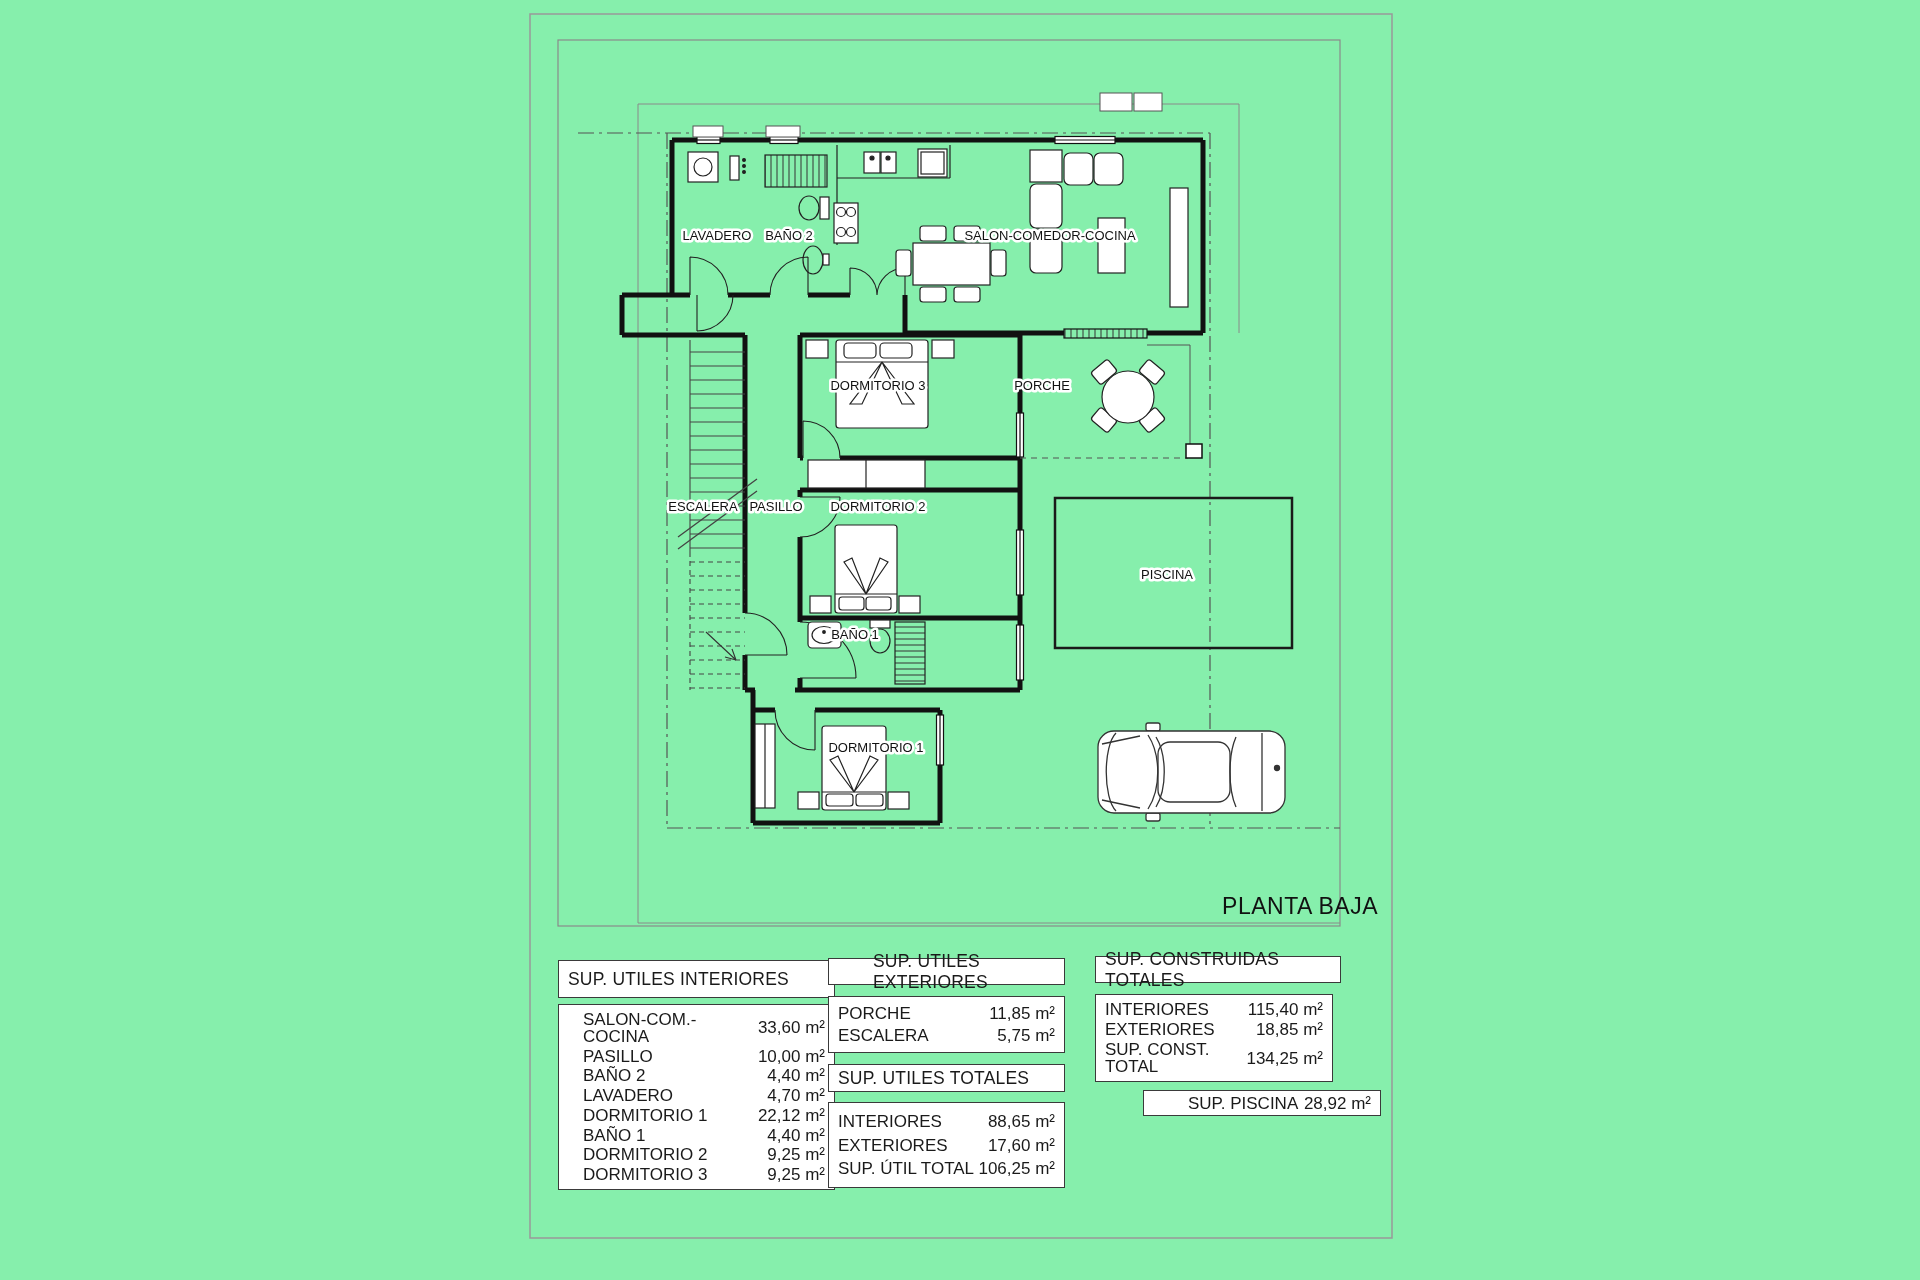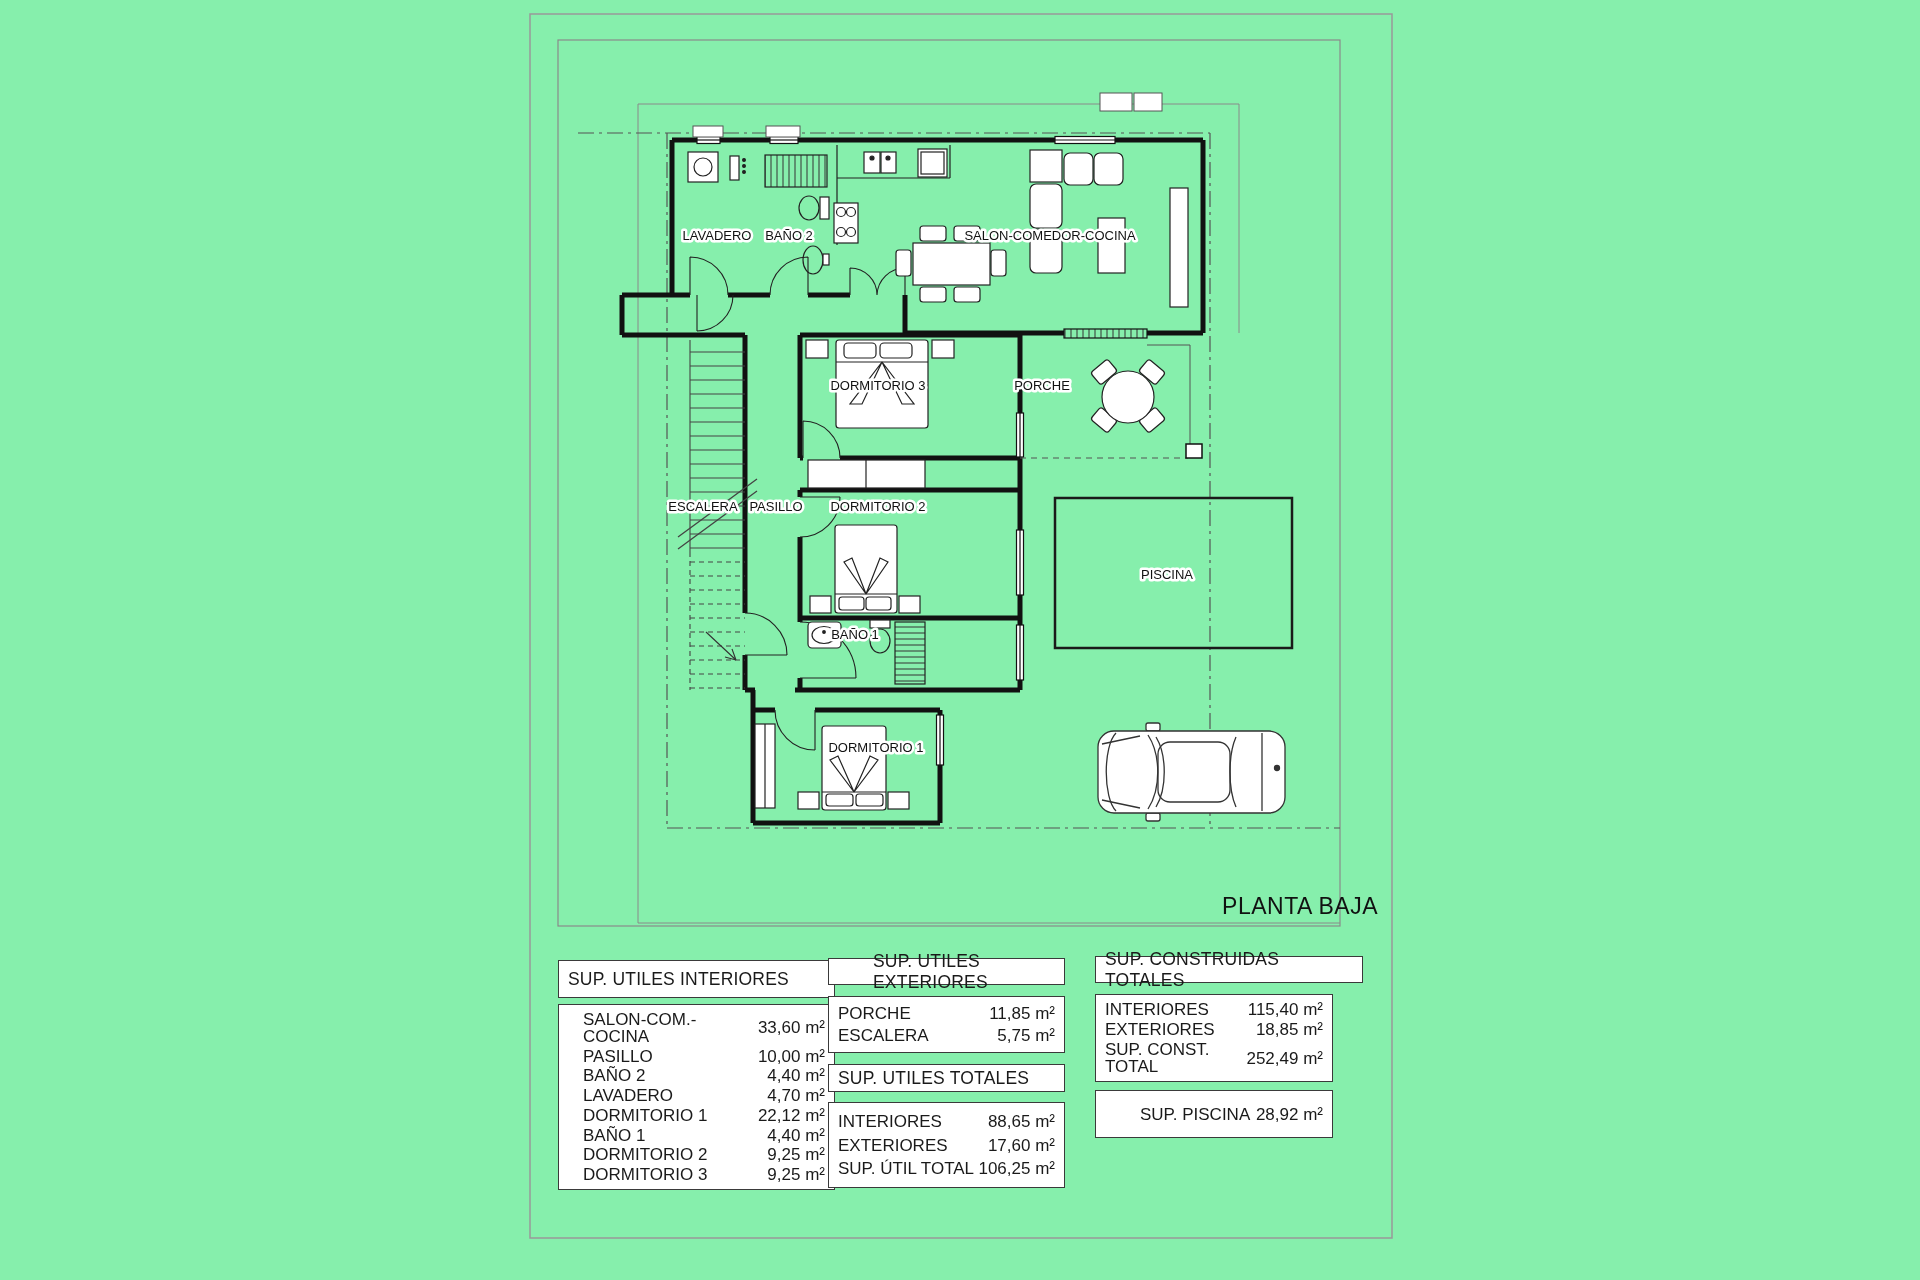"SUP. CONSTRUIDAS TOTALES" div.tbox { width: 268px -> 246px }
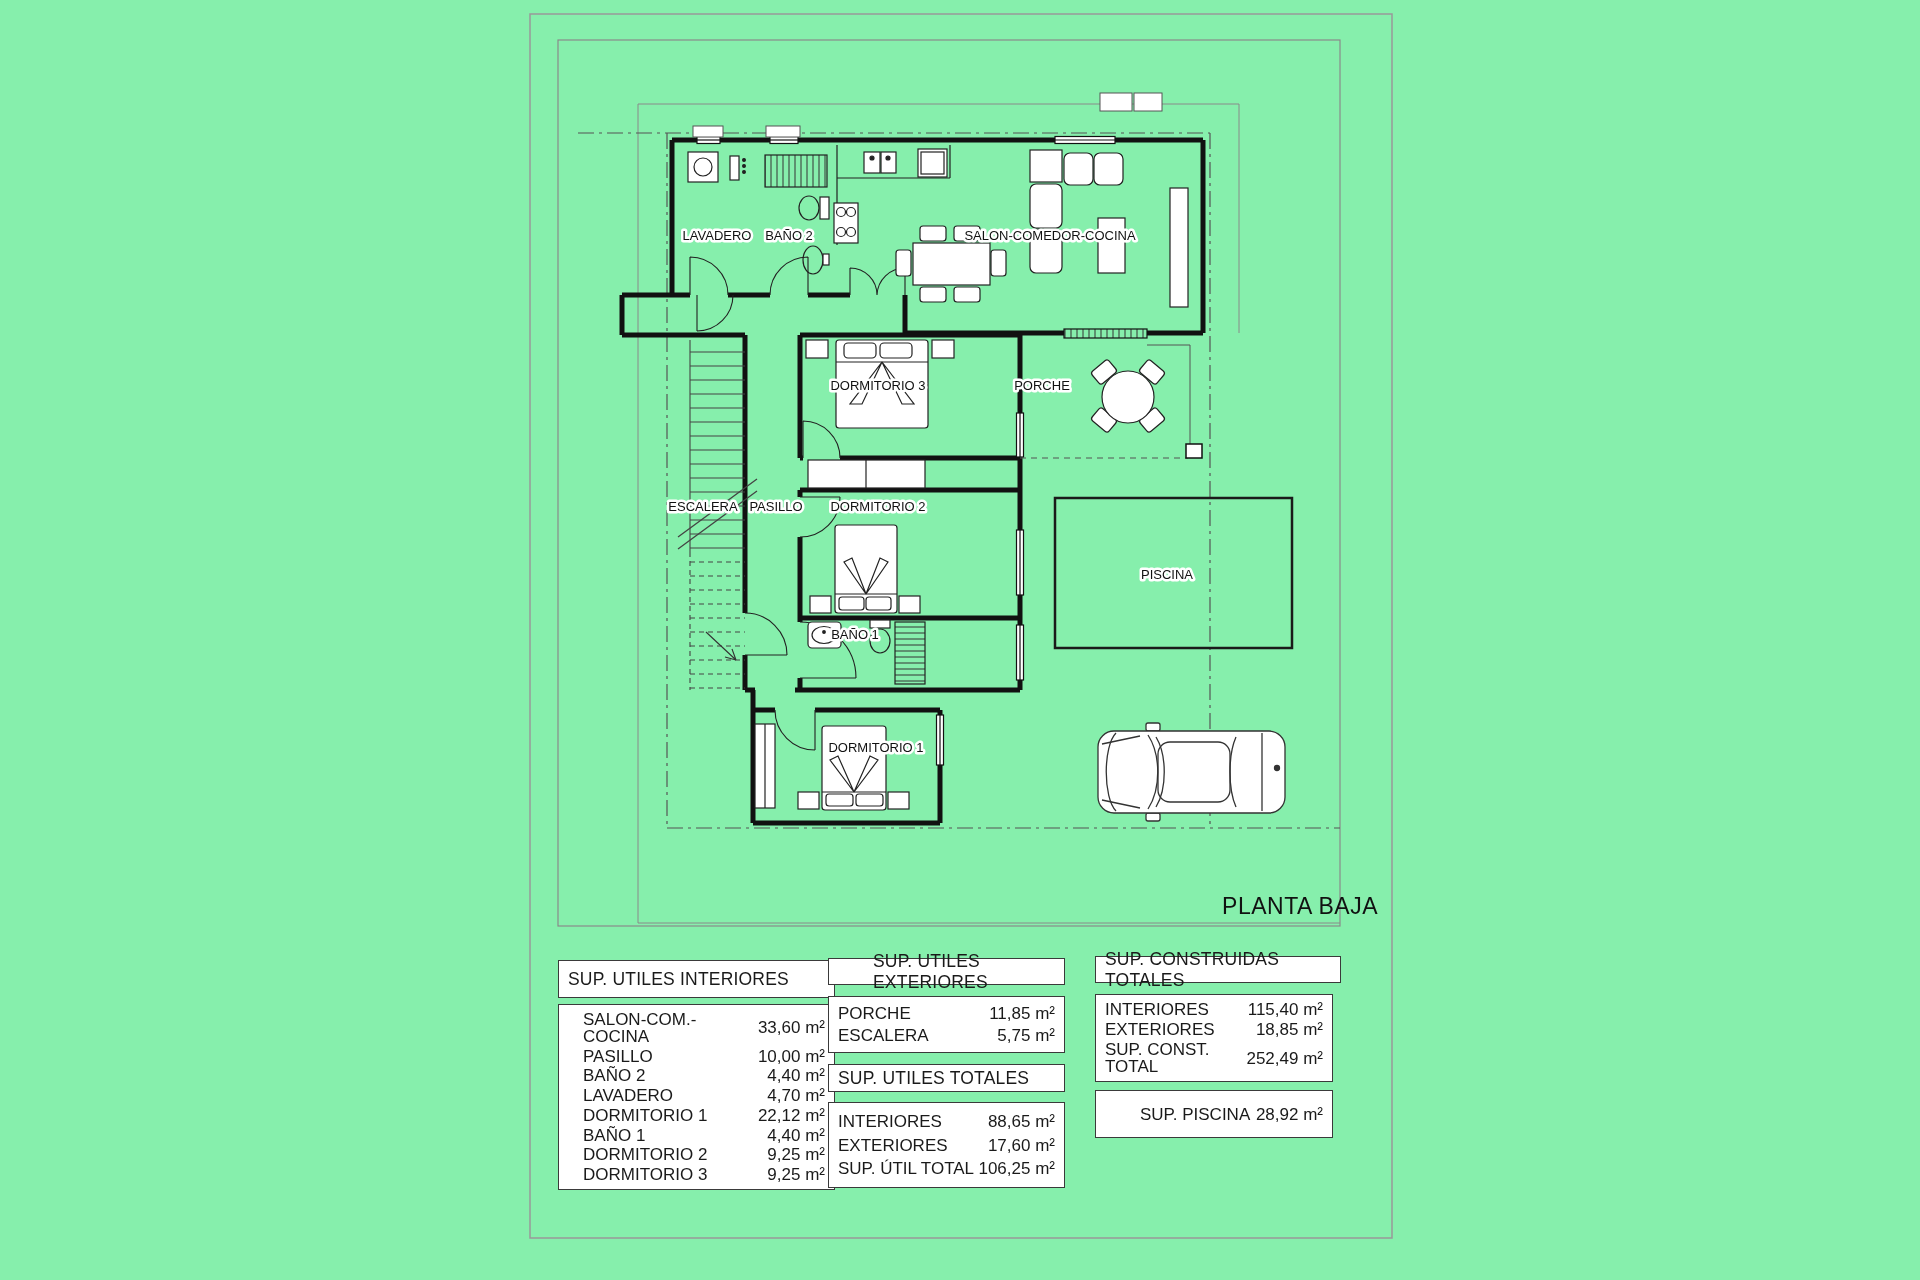"252,49 m²" span.tv { text: 252,49 -> 134,25 }
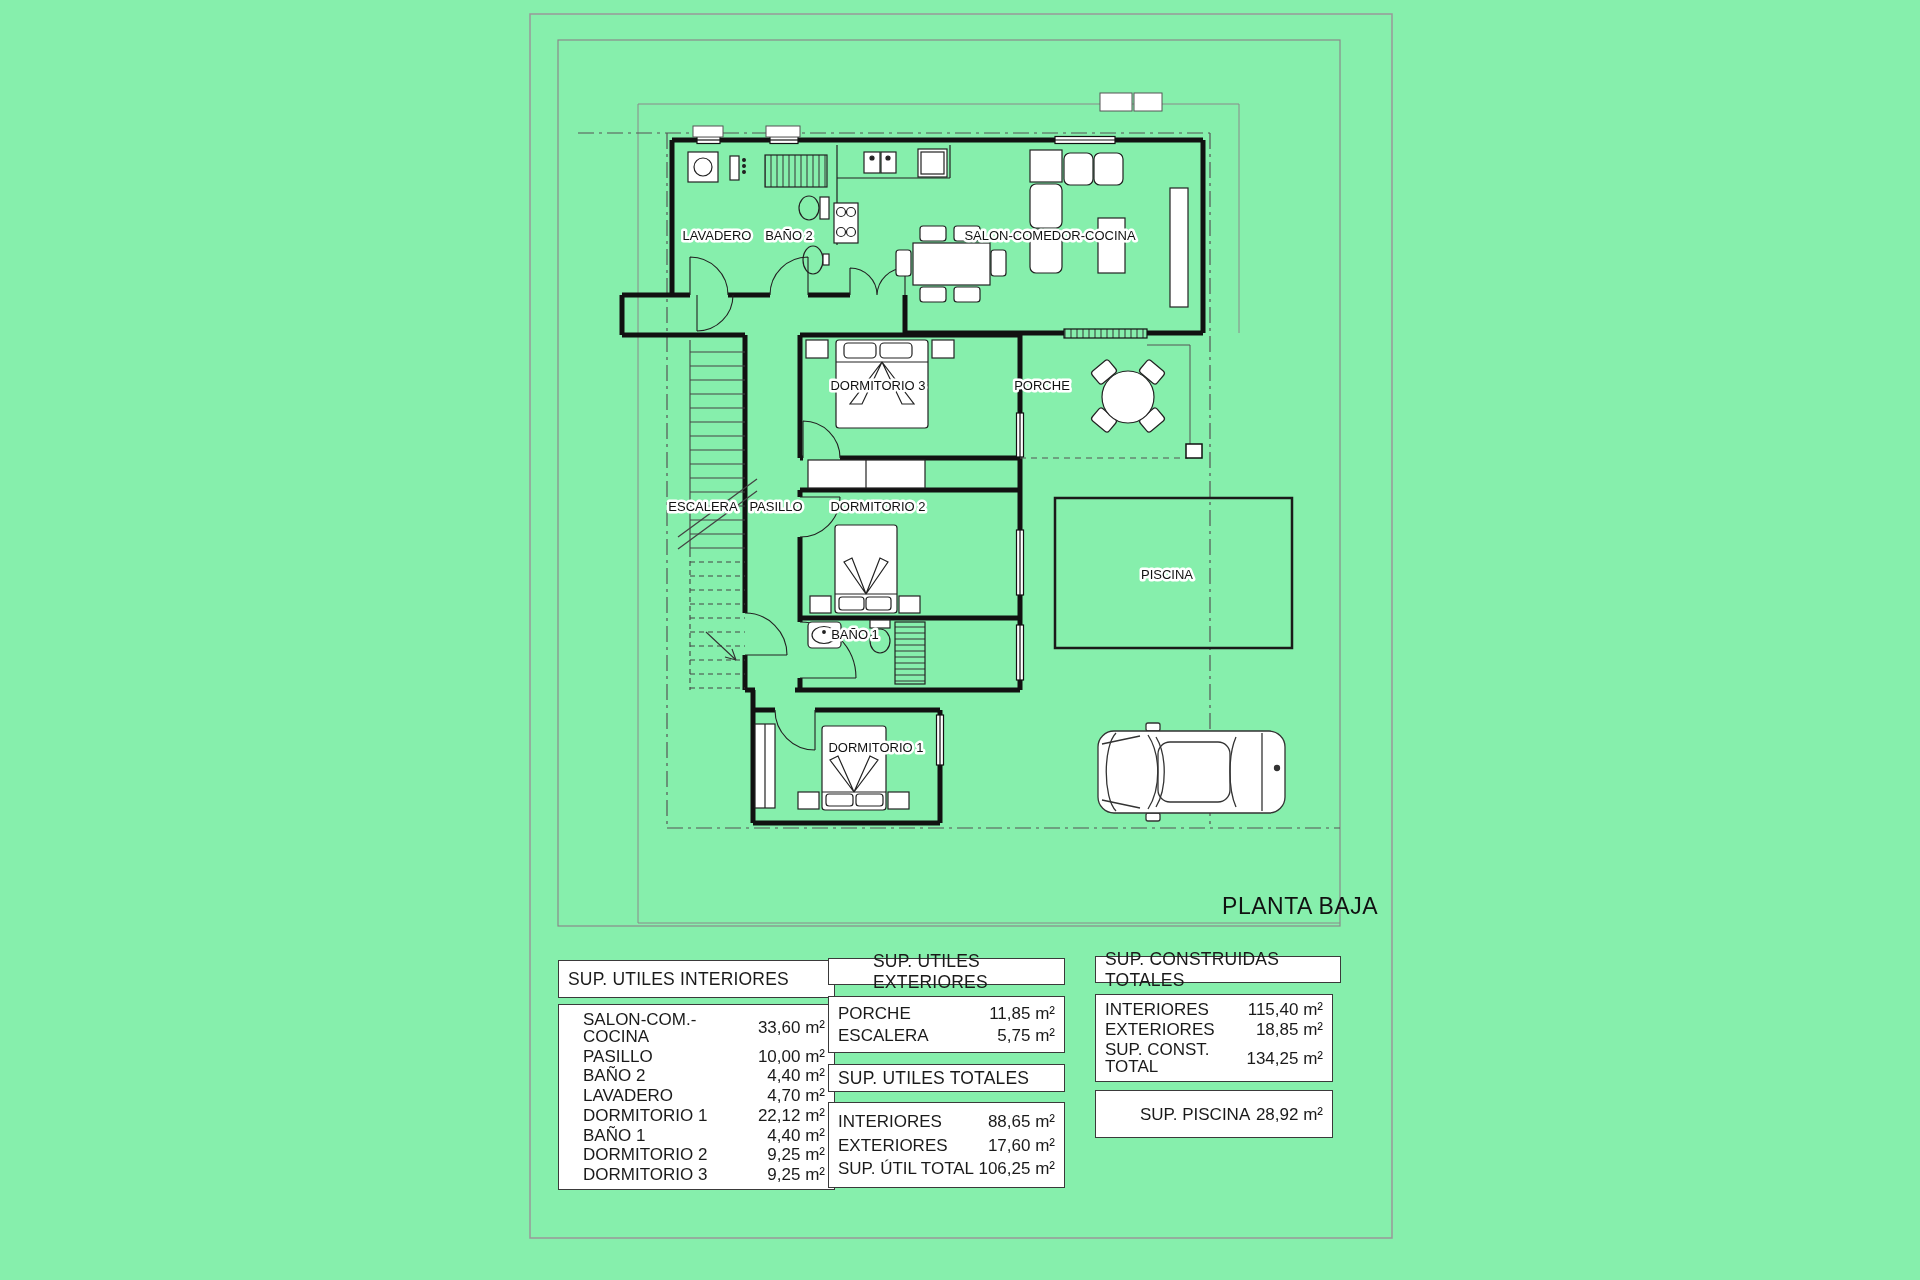"SUP. PISCINA" div.tbox { height: 48px -> 26px; left: 1095px -> 1143px }
